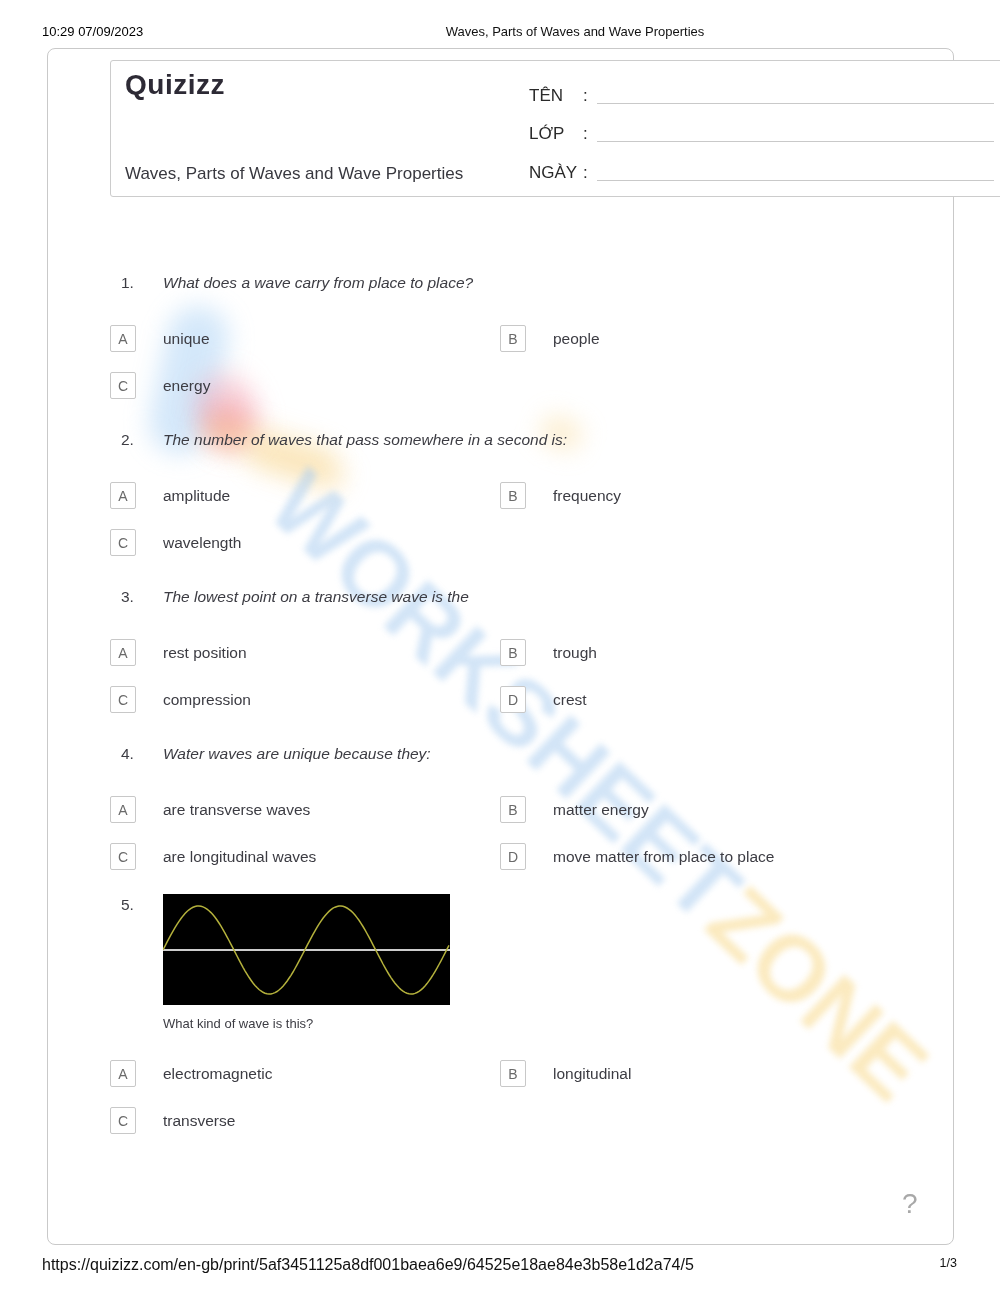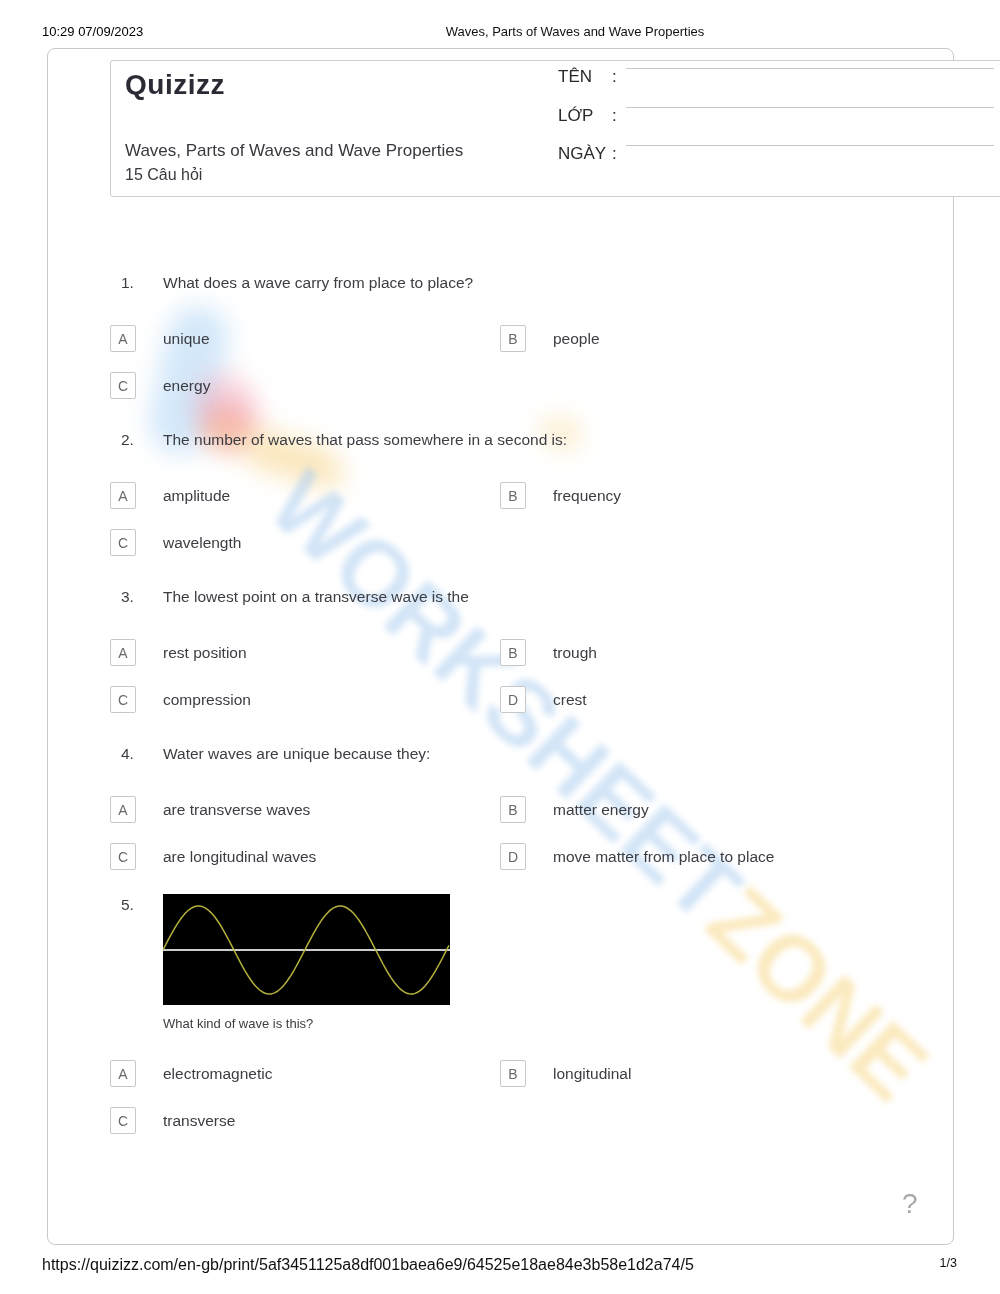"TÊN" .f-row { align-items: none -> flex-end; margin-left: 29px -> none }
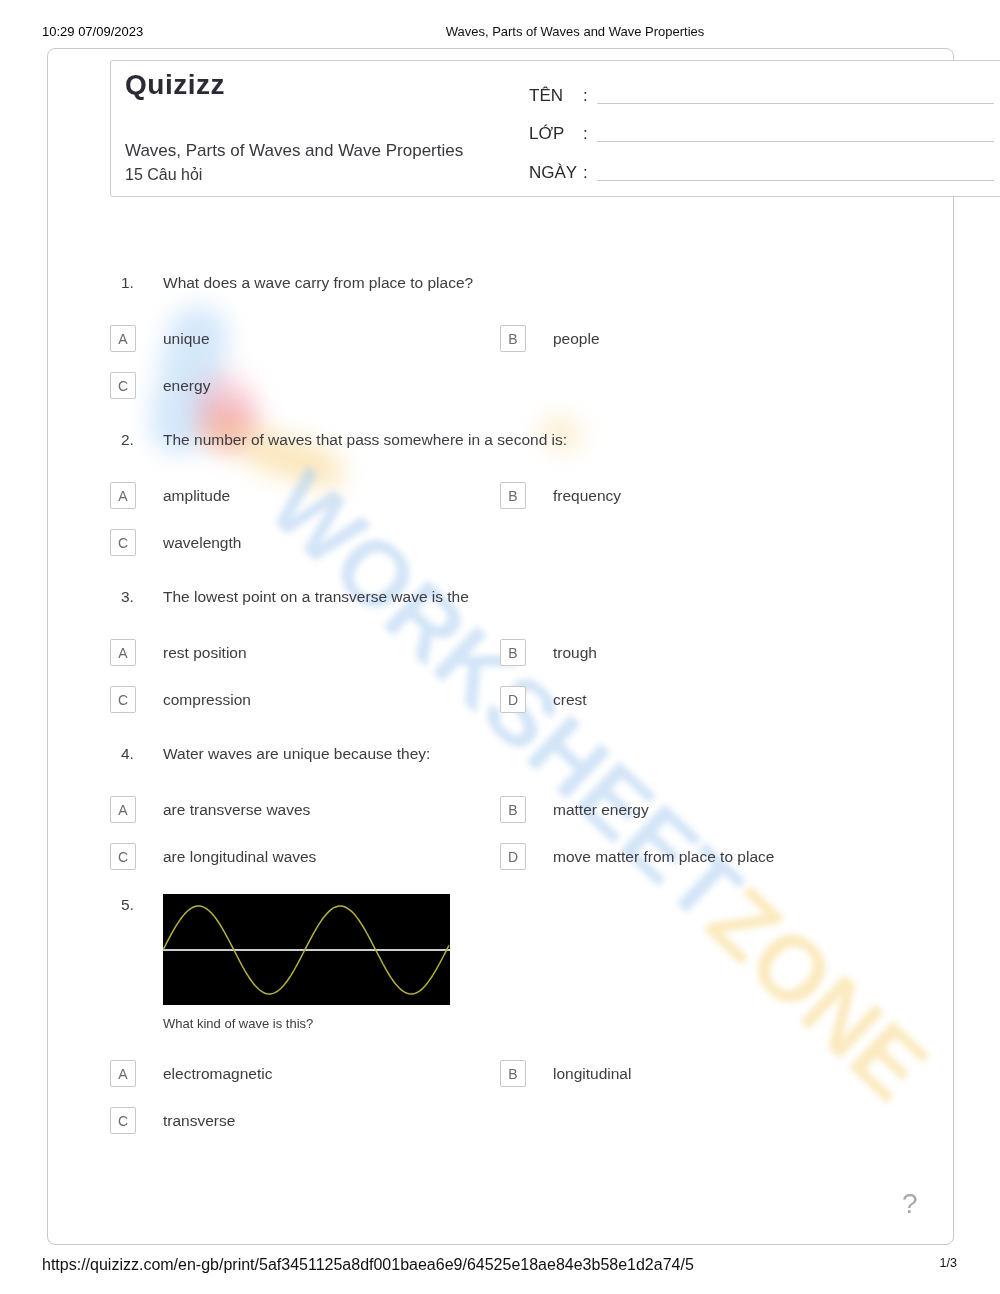"15 Câu hỏi" div.quiz-subtitle { html: <div>15 Câu hỏi</div> -> none }
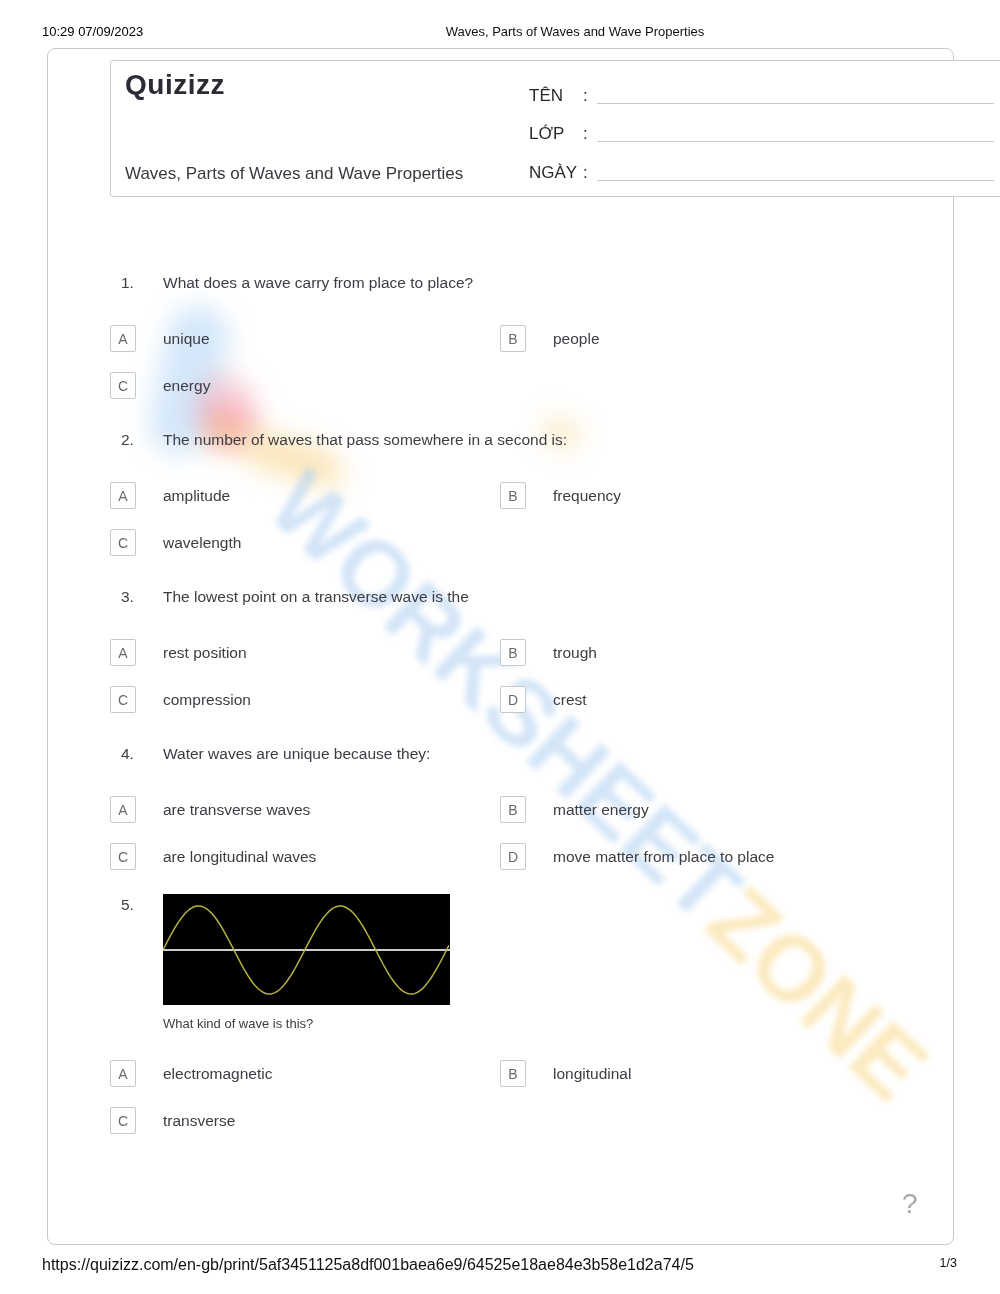"What does a wave carry" .qtext { font-style: none -> italic }
